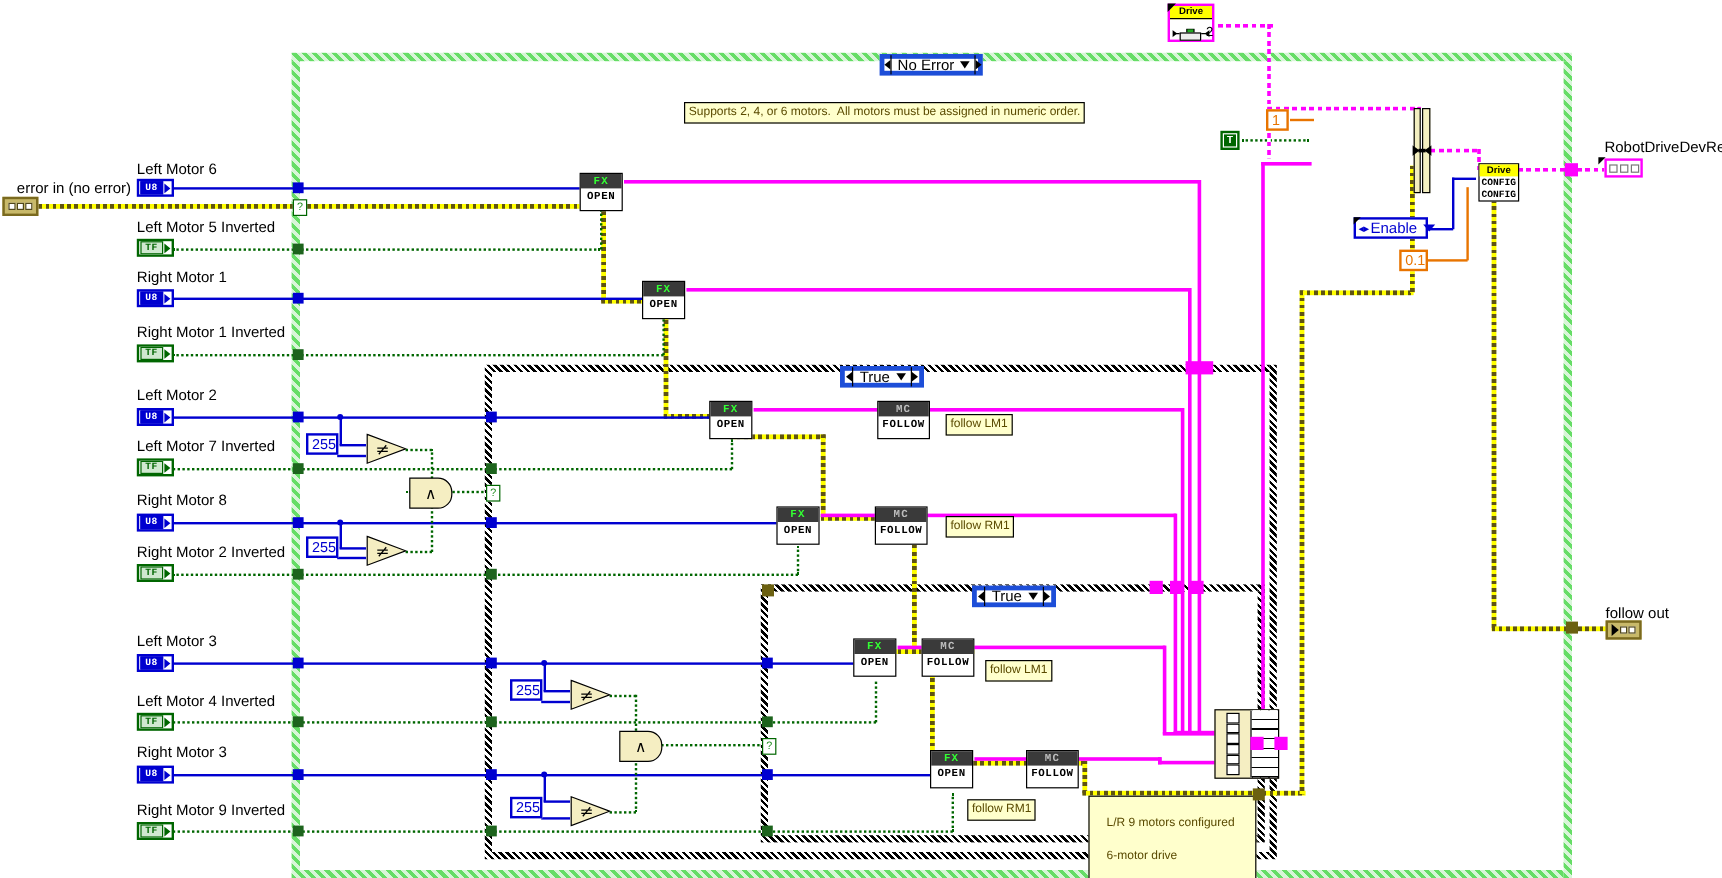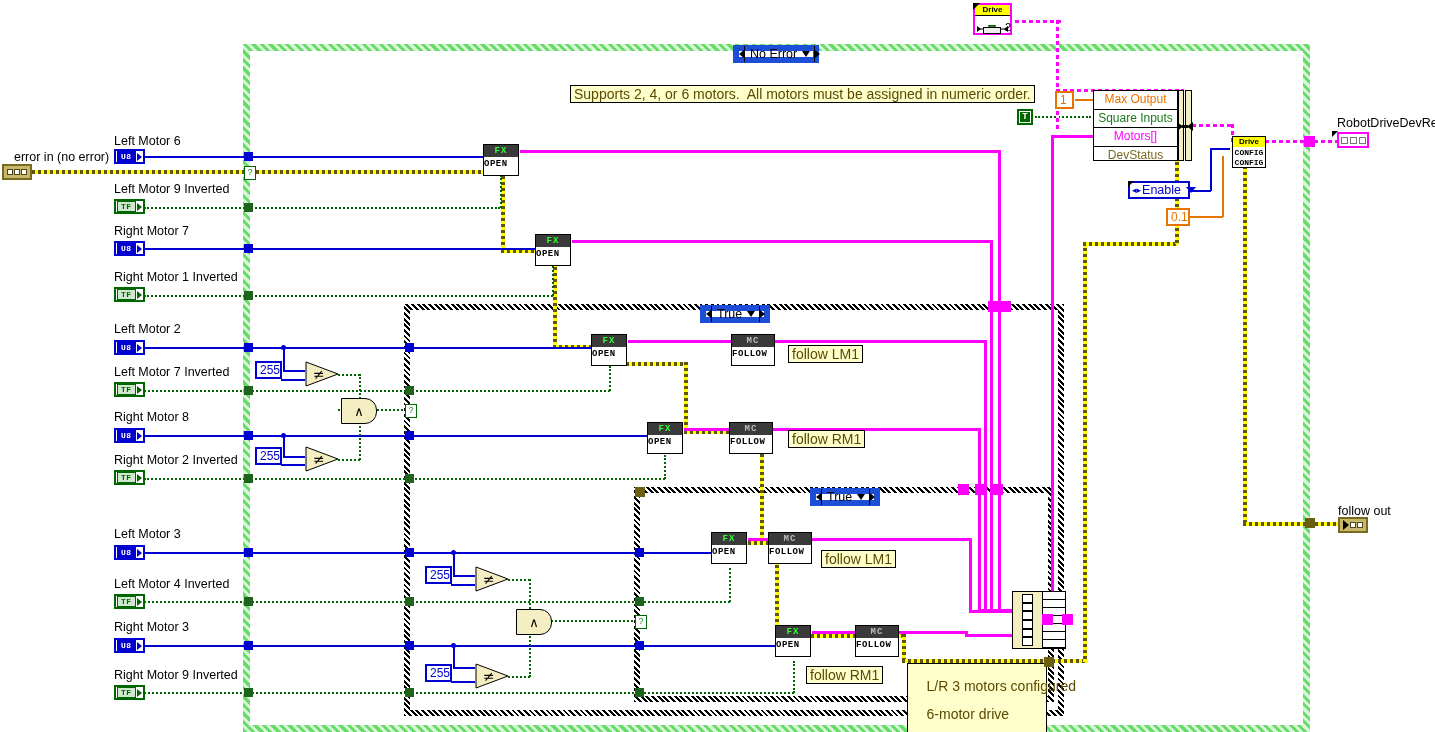"No Error" .case-sel { border: 6px solid #1d4ed8 -> 4px solid #1d4ed8 }
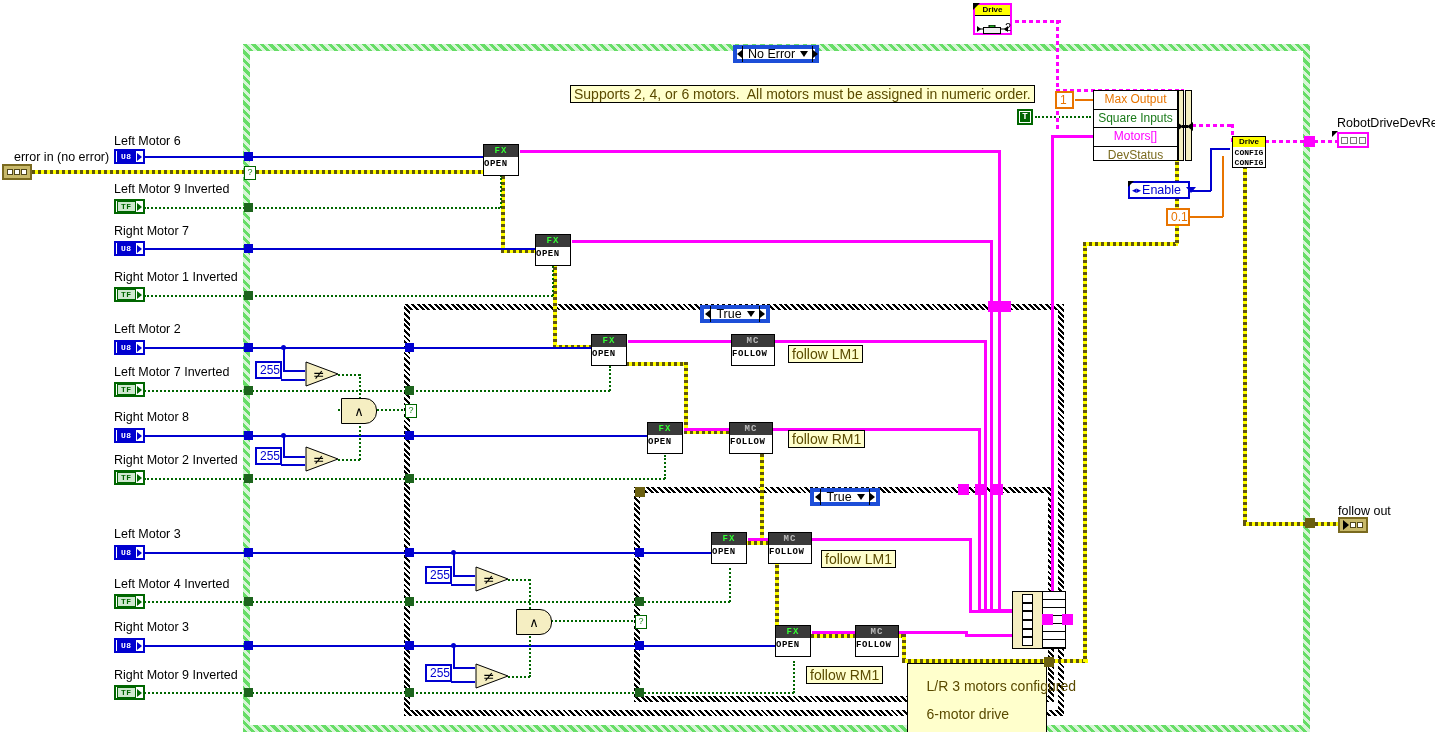"Supports 2, 4, or 6" .cmt { font-size: 14px -> 10px }
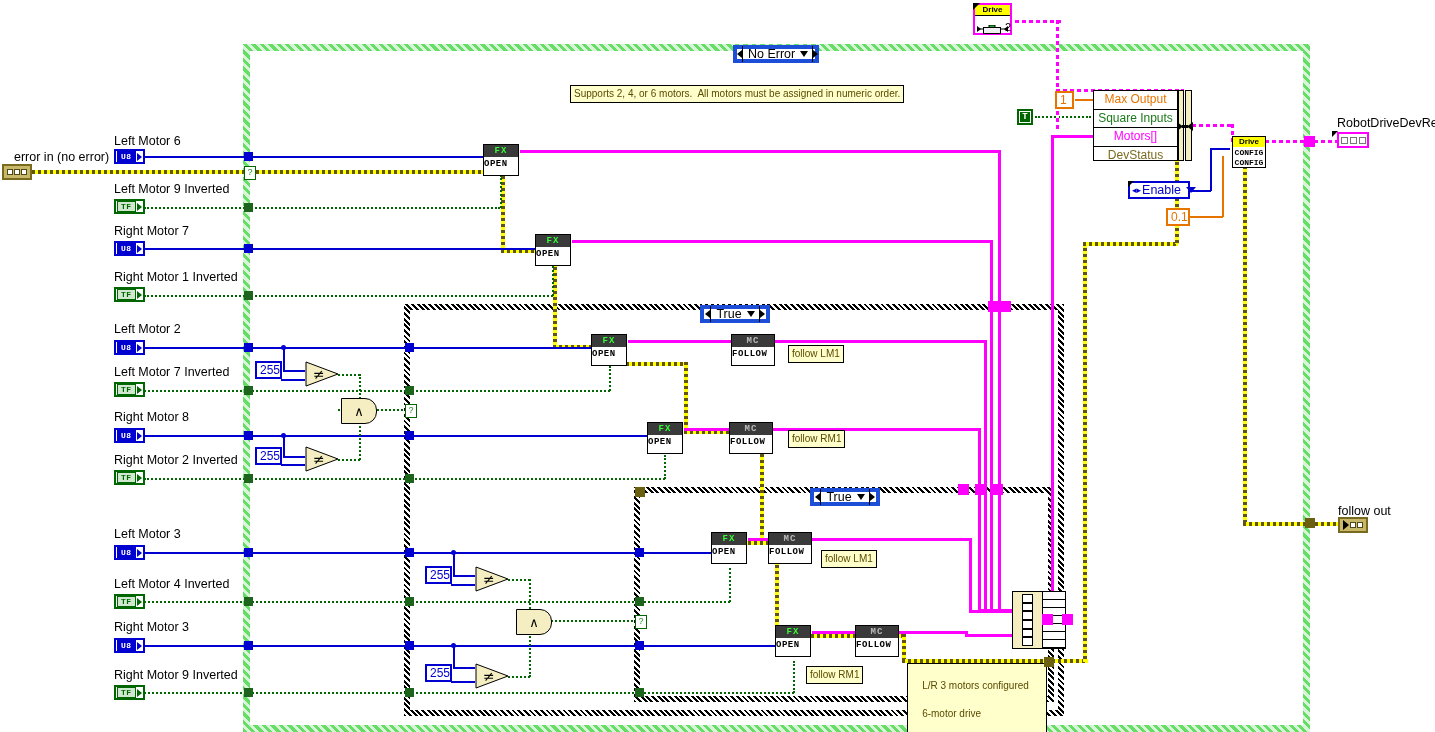"Max Output" div.abs { html: <div> <div>Max Output</div> <div>Square Inputs</div> <div>Motors[]</div> <div>DevStatus</div> </div> -> none }
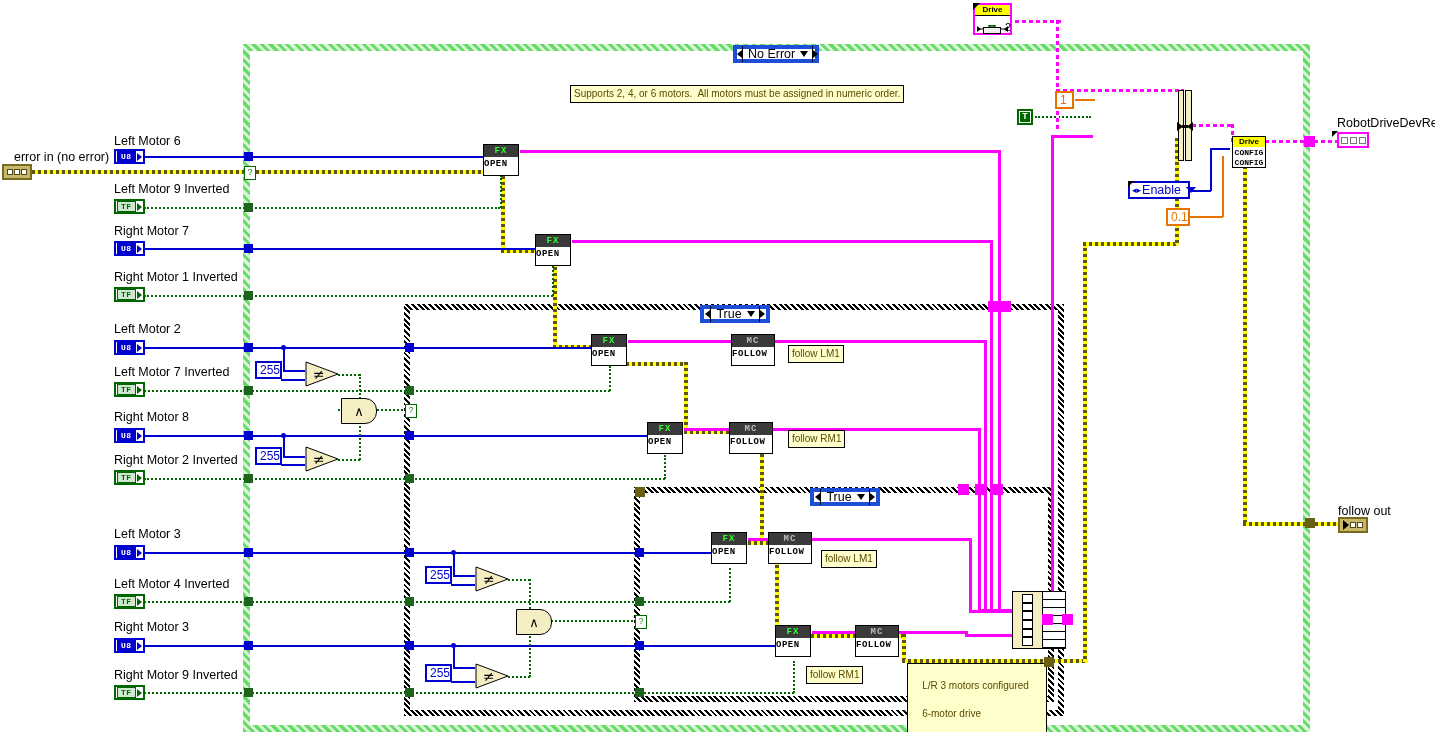"OPEN" .vi .bd { text-align: left -> center }
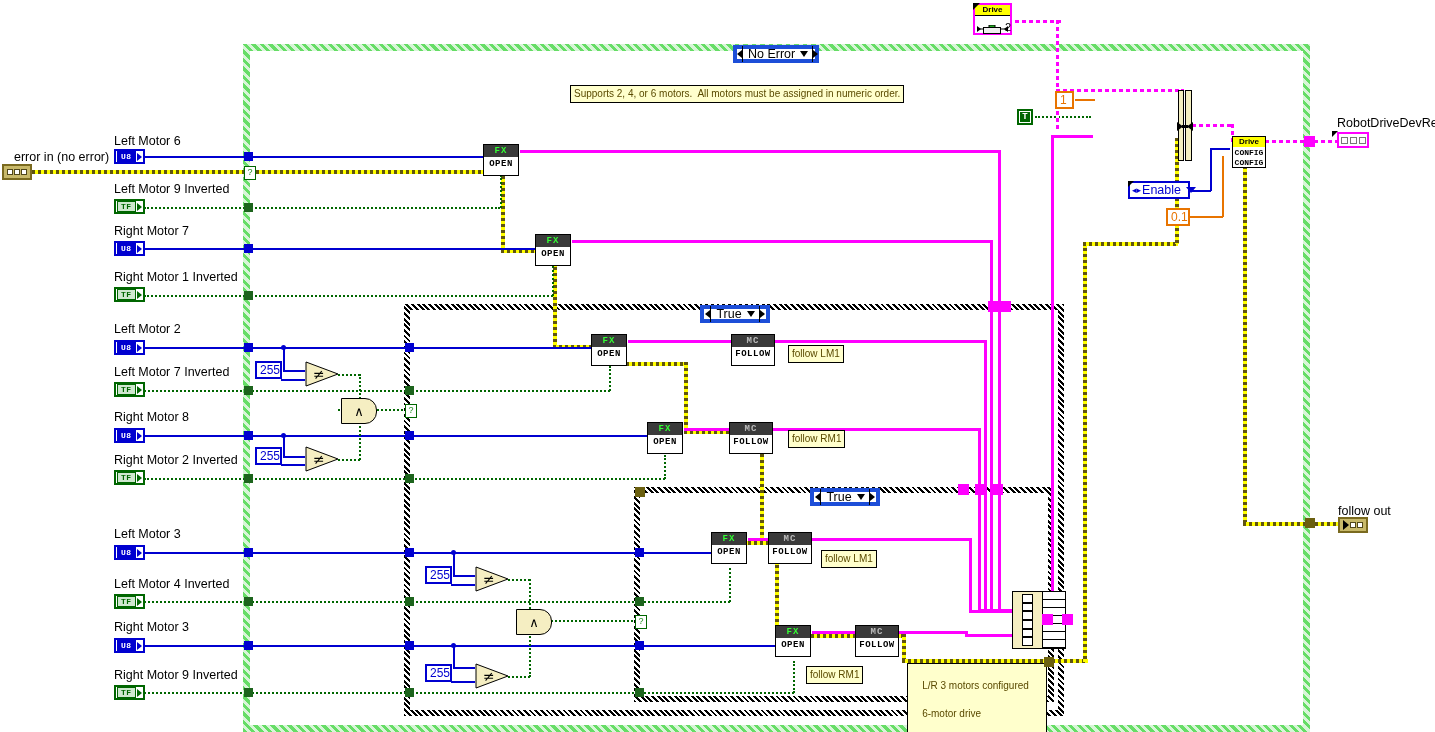"Left Motor 9 Inverted" div.abs { text: 9 -> 5 }
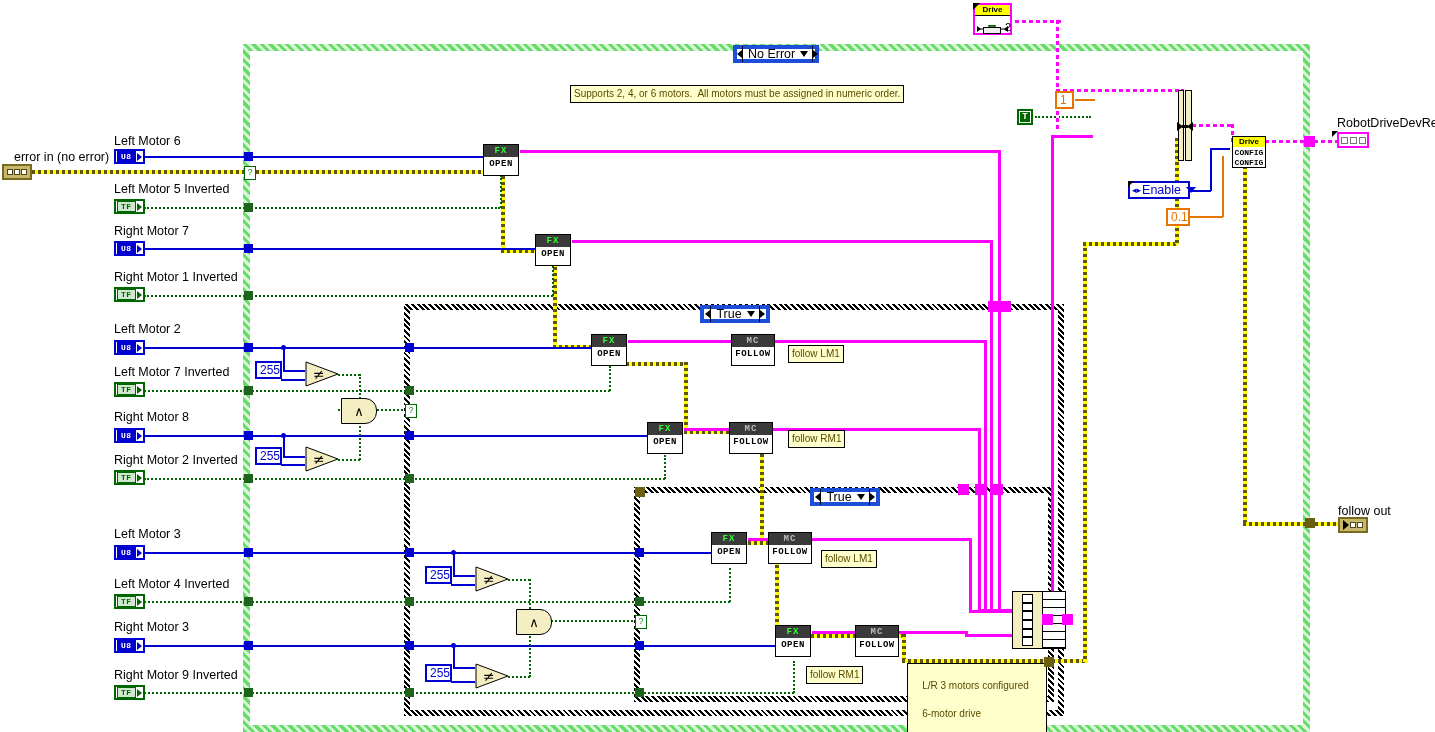"Right Motor 7" div.abs { text: 7 -> 1 }
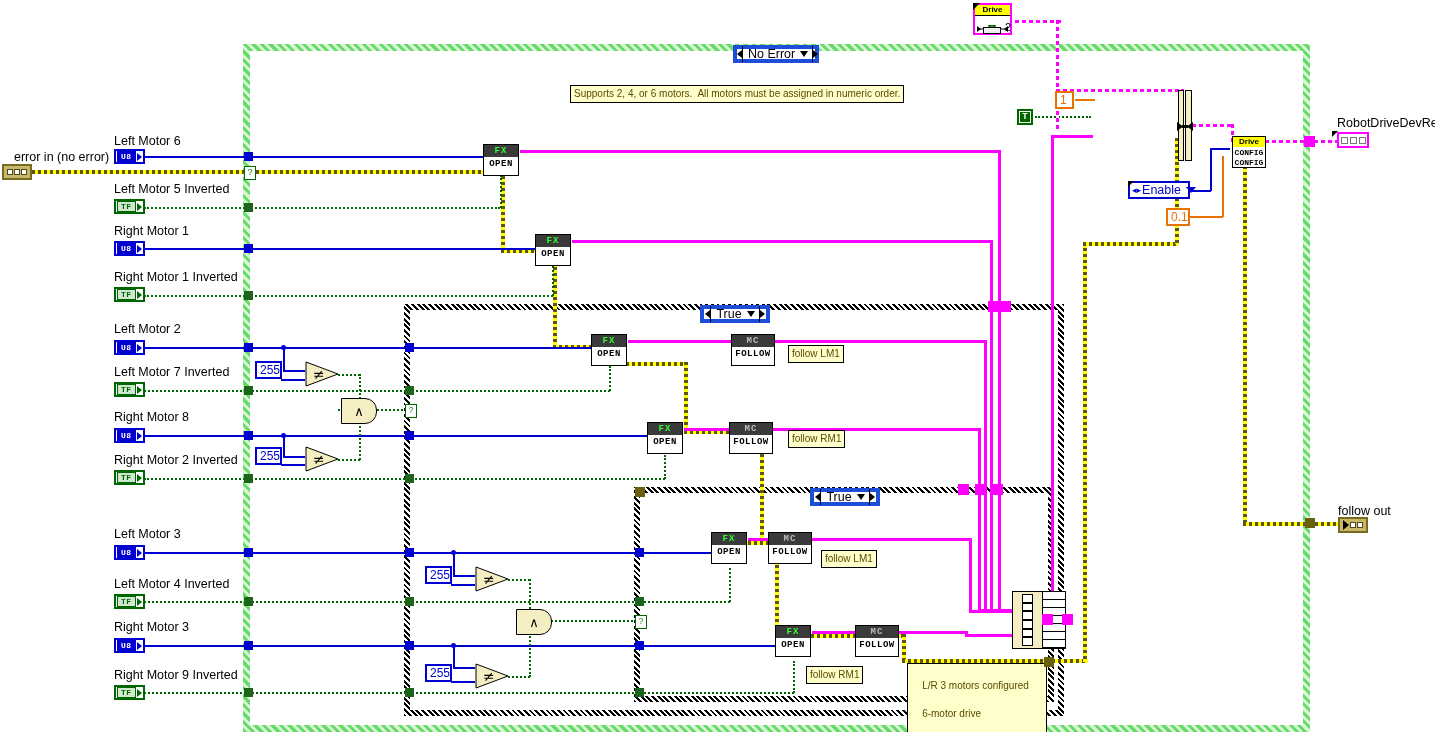"L/R 3 motors configured" span { text: 3 -> 9 }
